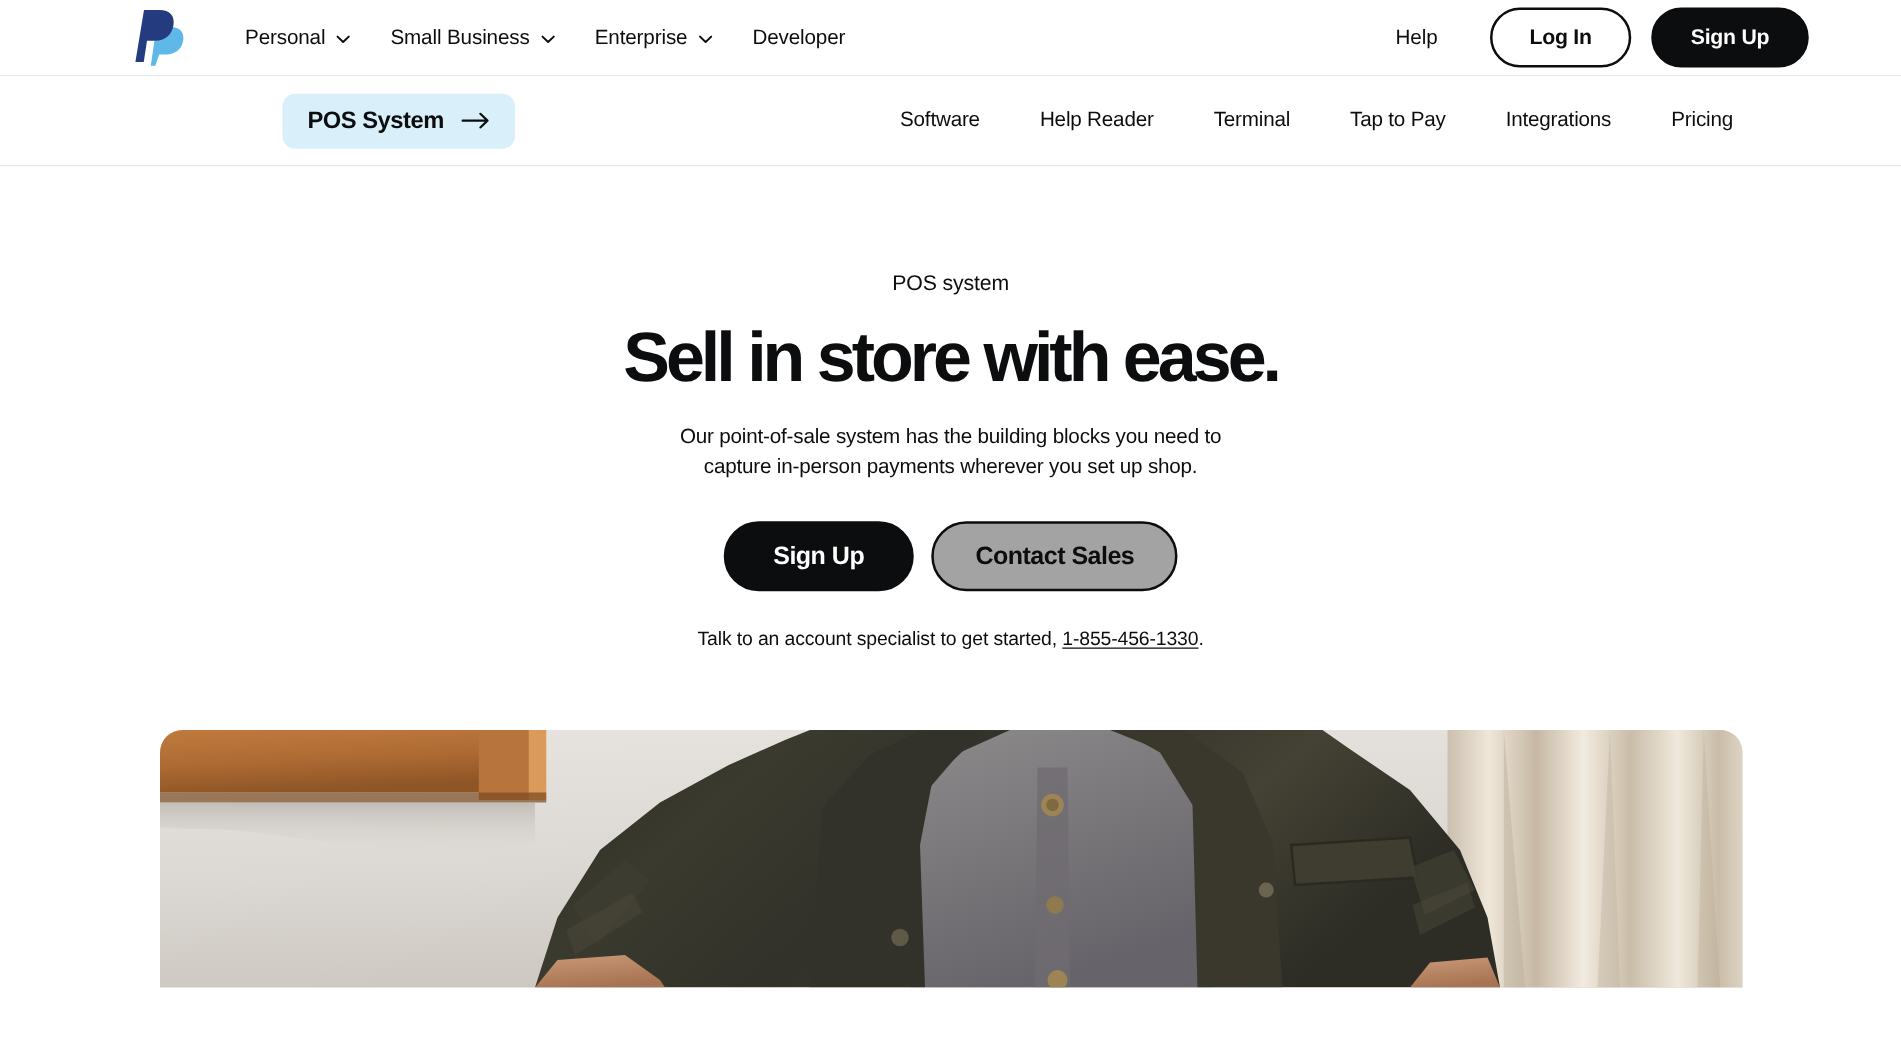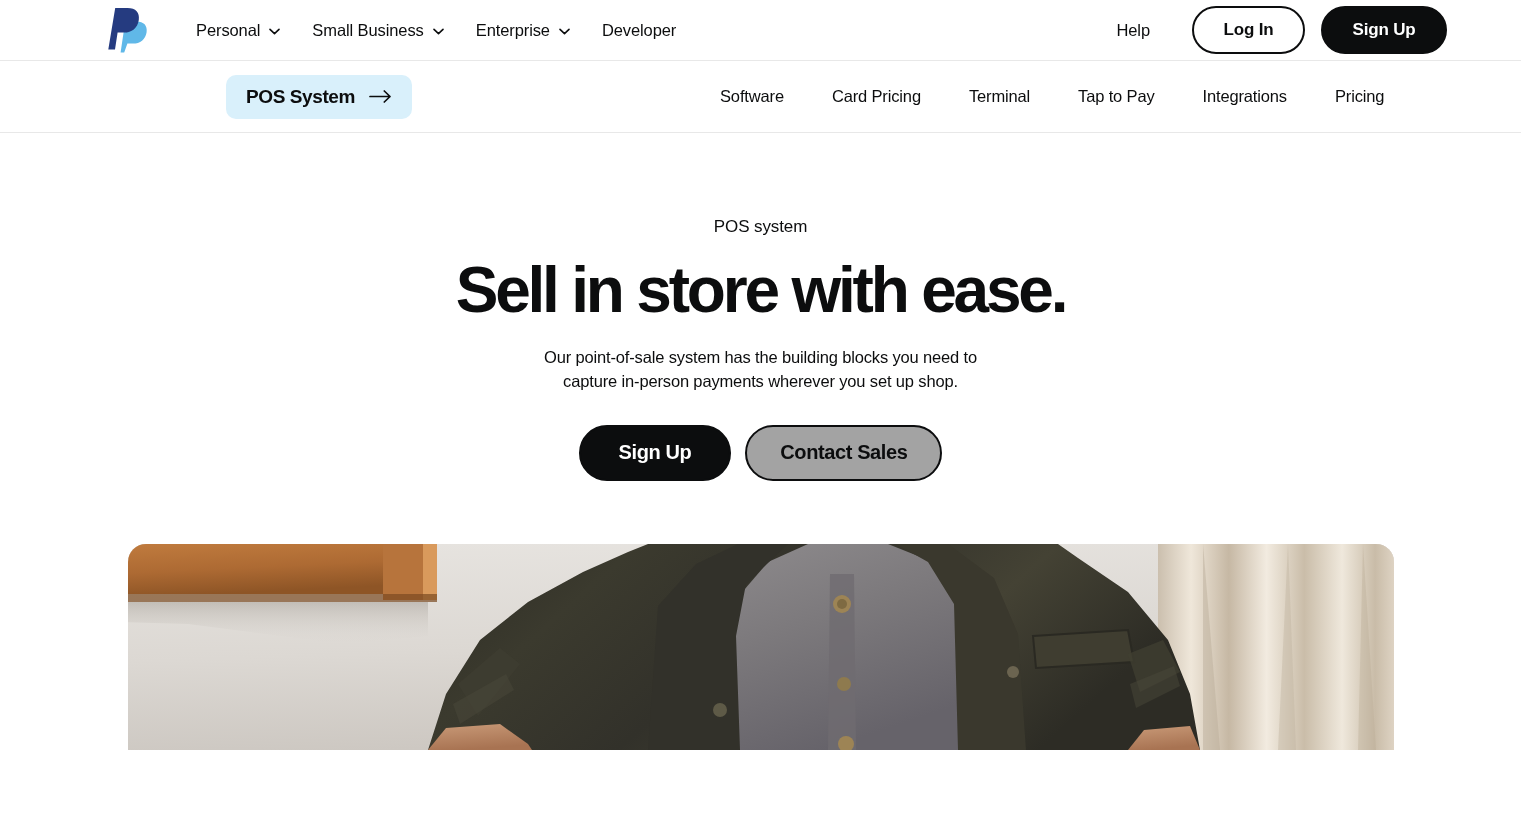"Card Pricing" span.subnav-link { text: Card Pricing -> Help Reader }
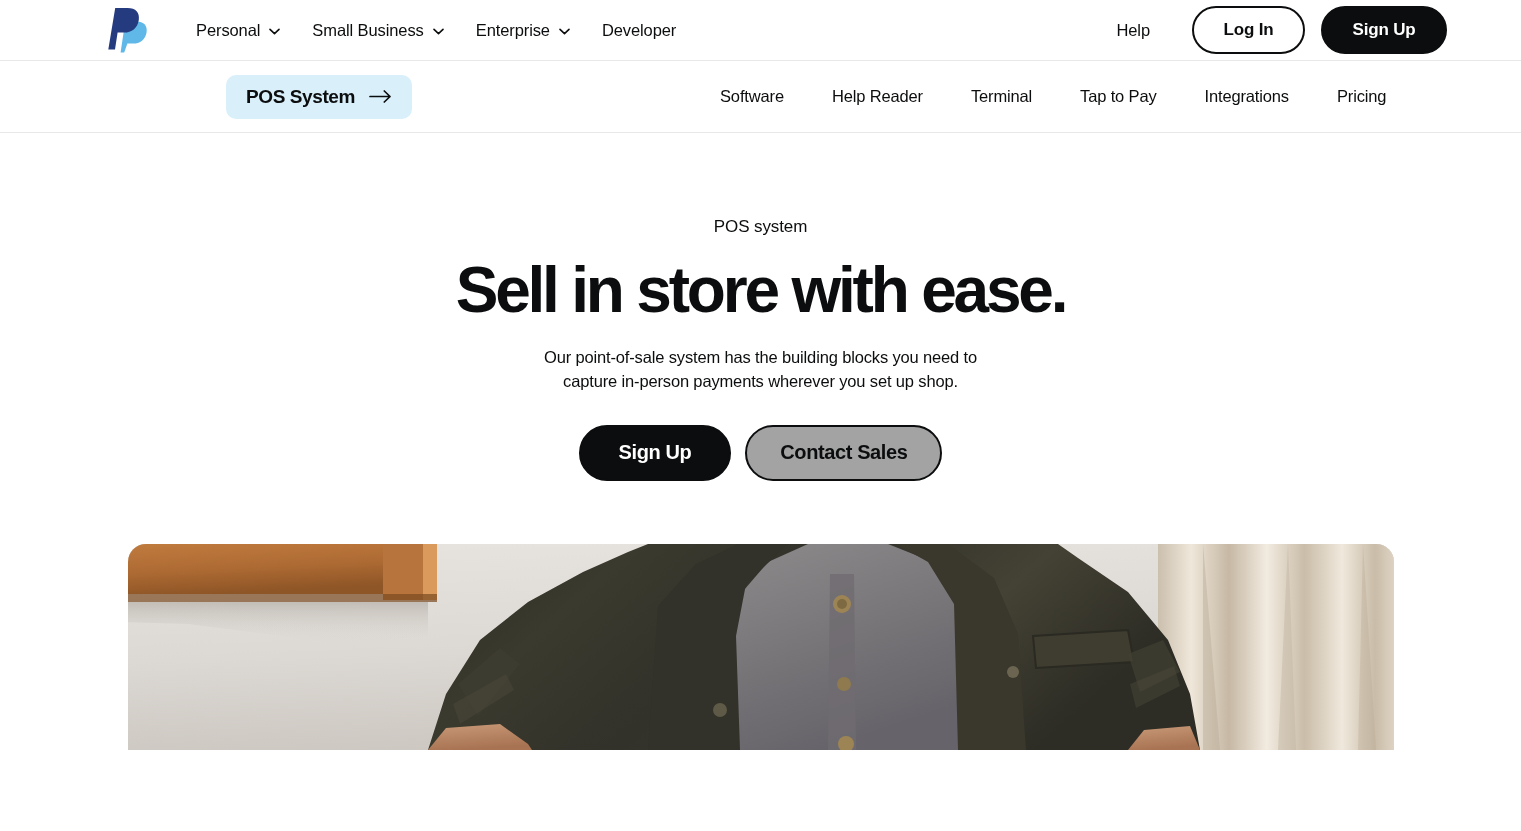"Sell in store with ease." .headline { font-size: 64px -> 56px }
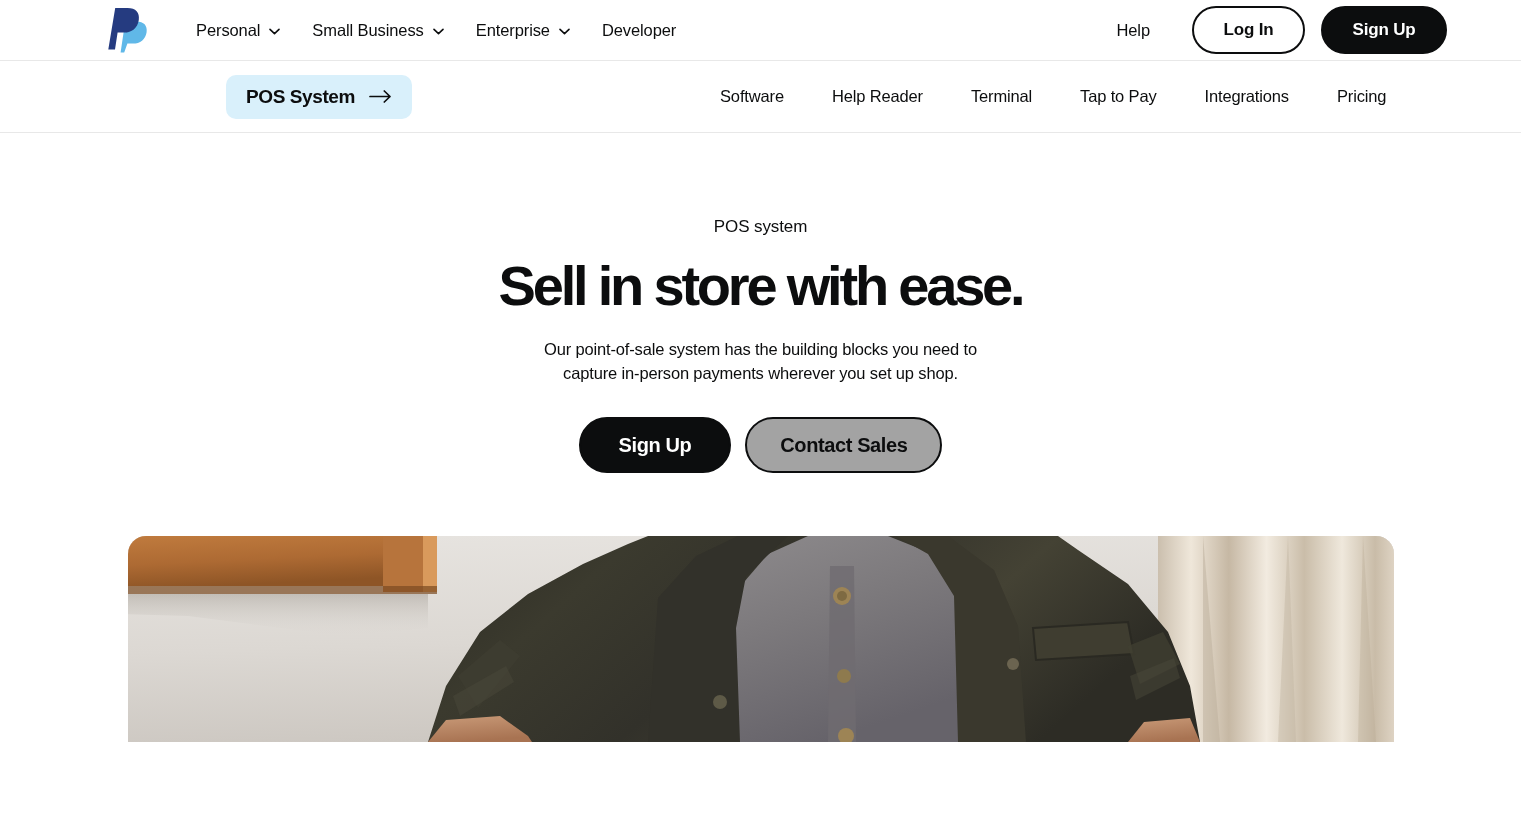"Talk to an account specialist" p.specialist { html: none -> <p> <span>Talk to an account specialist to get started, </span><span>1-855-456-1330</span><span>.</span> </p> }
